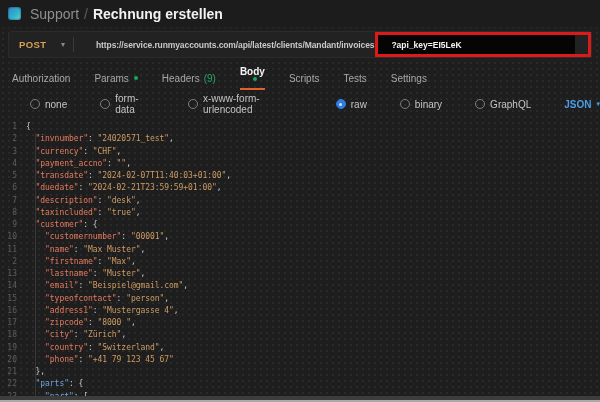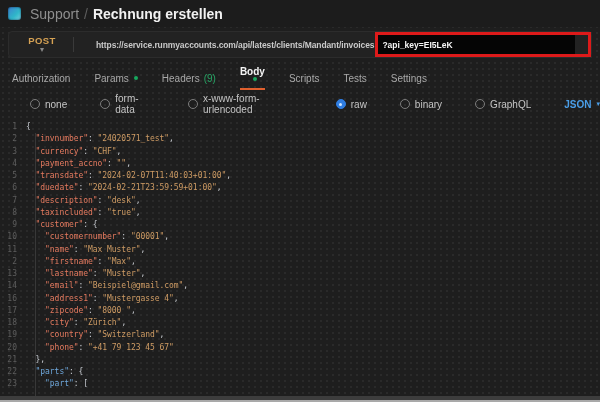"POST" .method { flex-direction: column -> none; justify-content: center -> space-between }
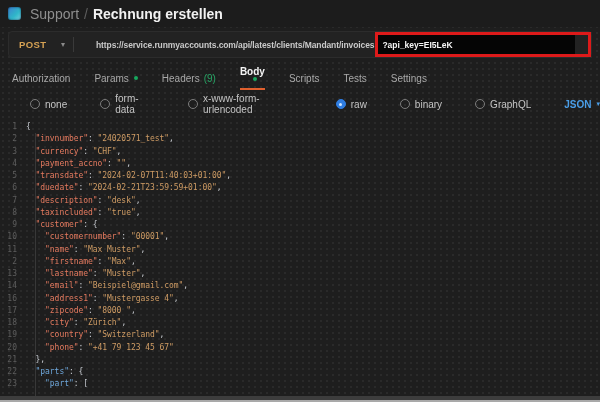"?api_key=EI5LeK" .redaction-black { padding-left: 4px -> 13px }
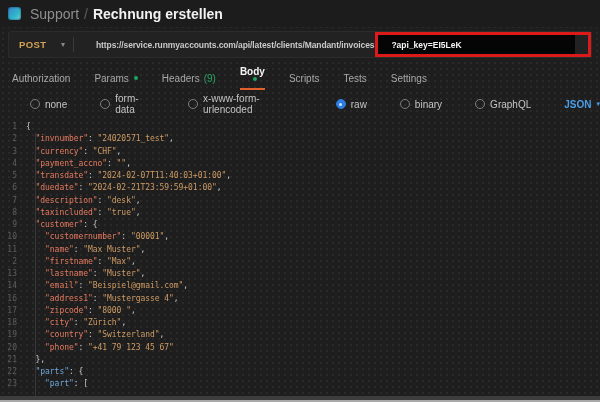"15" div.line { html: none -> <div> <span>15</span> <span><span> </span><span>"typeofcontact"</span><span>: </span><span>"person"</span><span>,</span></span> </div> }
